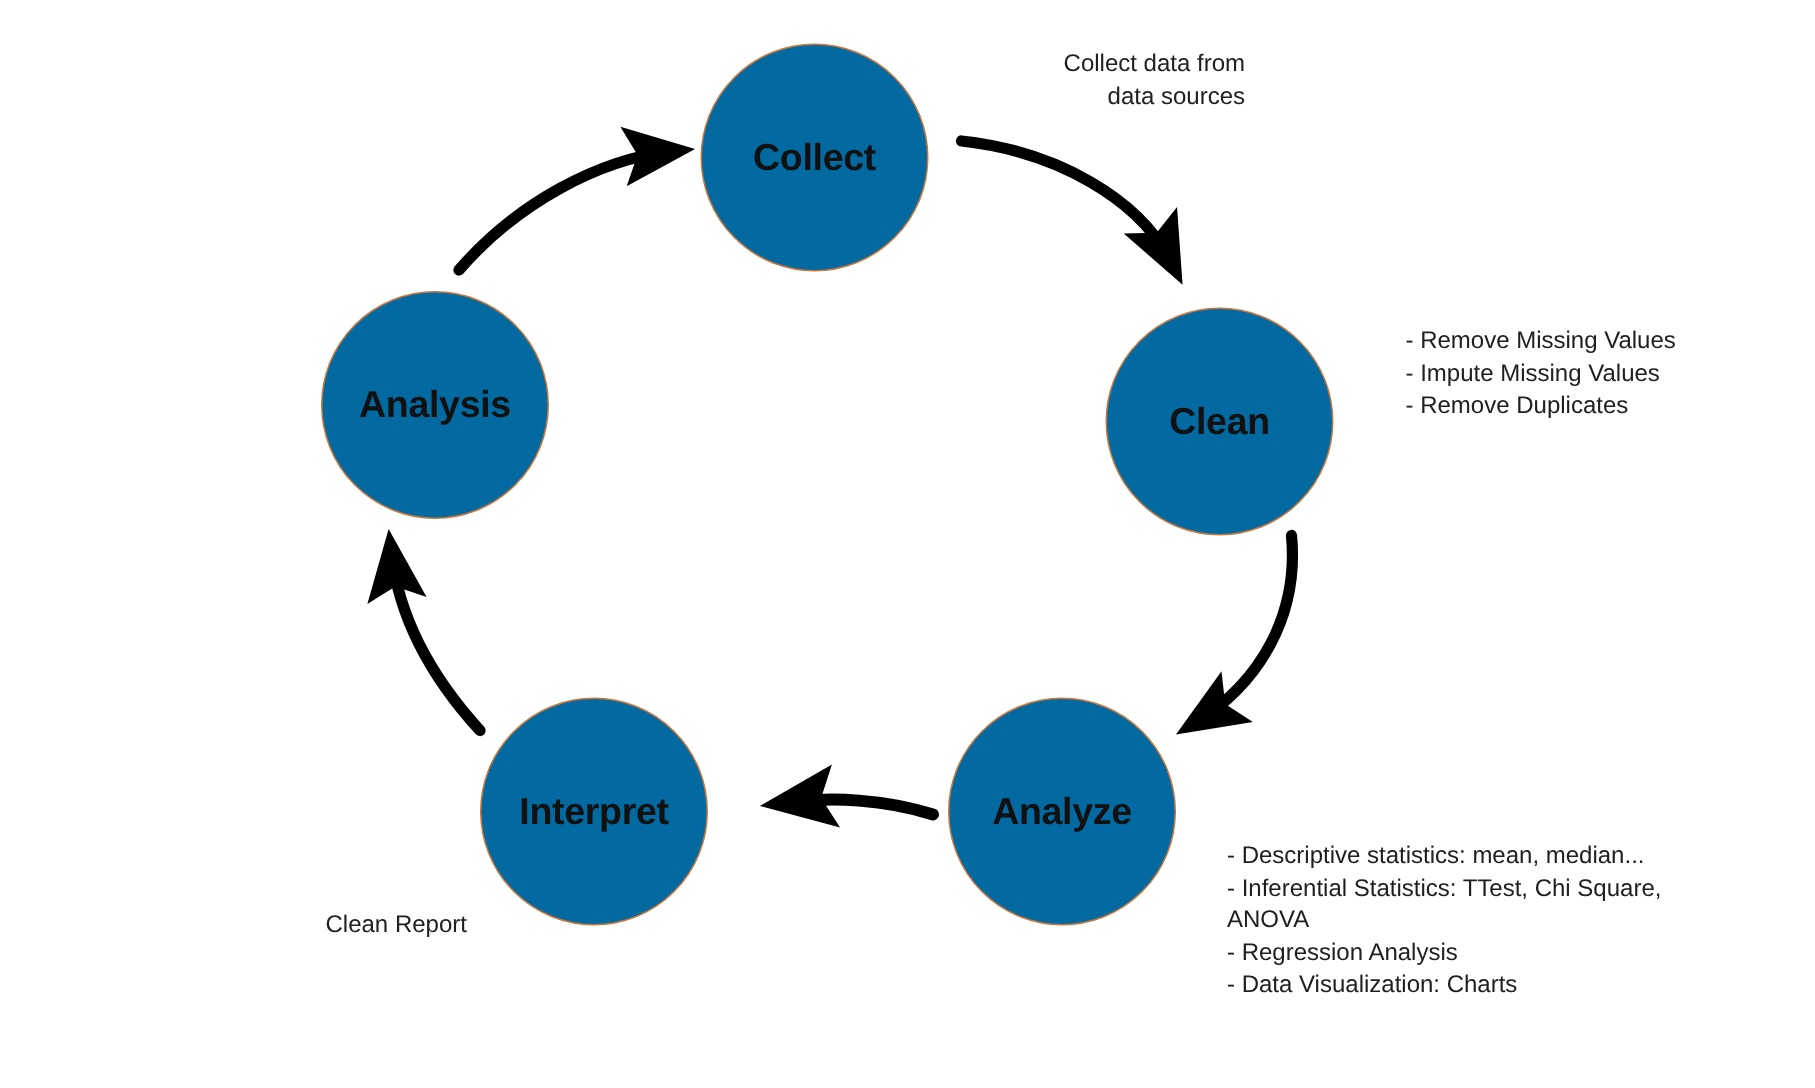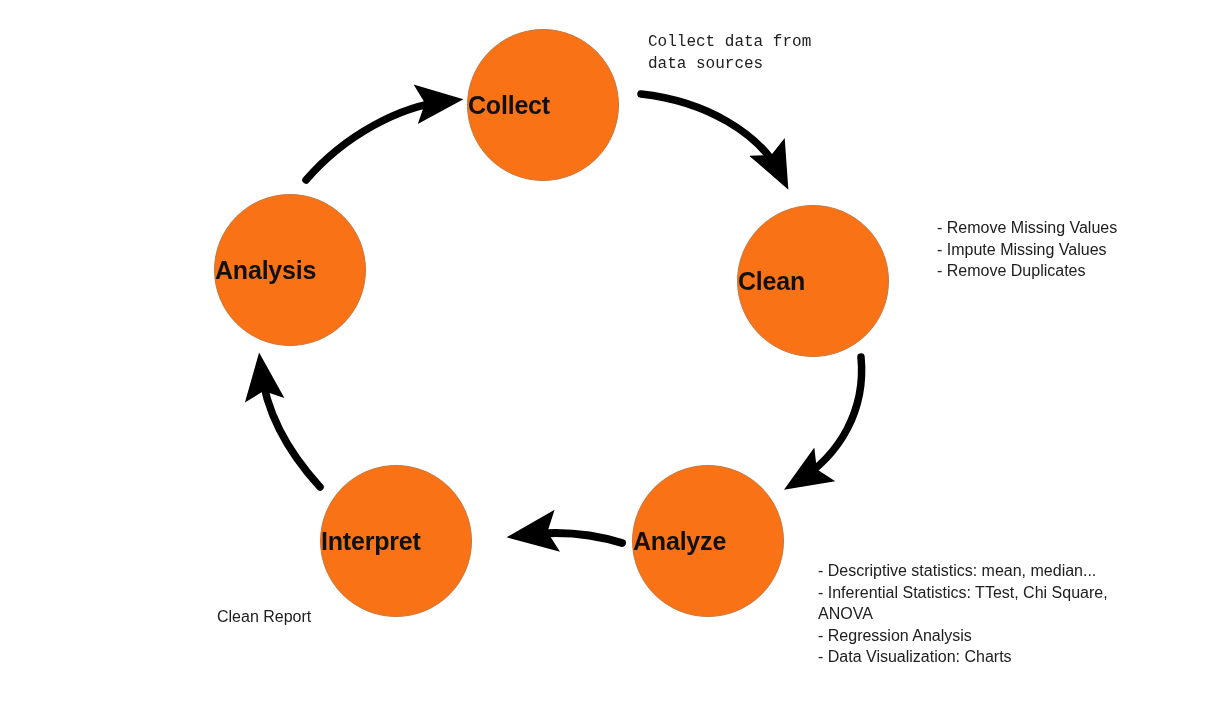"Collect data from" .annotation.centered { font-family: Liberation Mono, monospace -> none; text-align: left -> right }
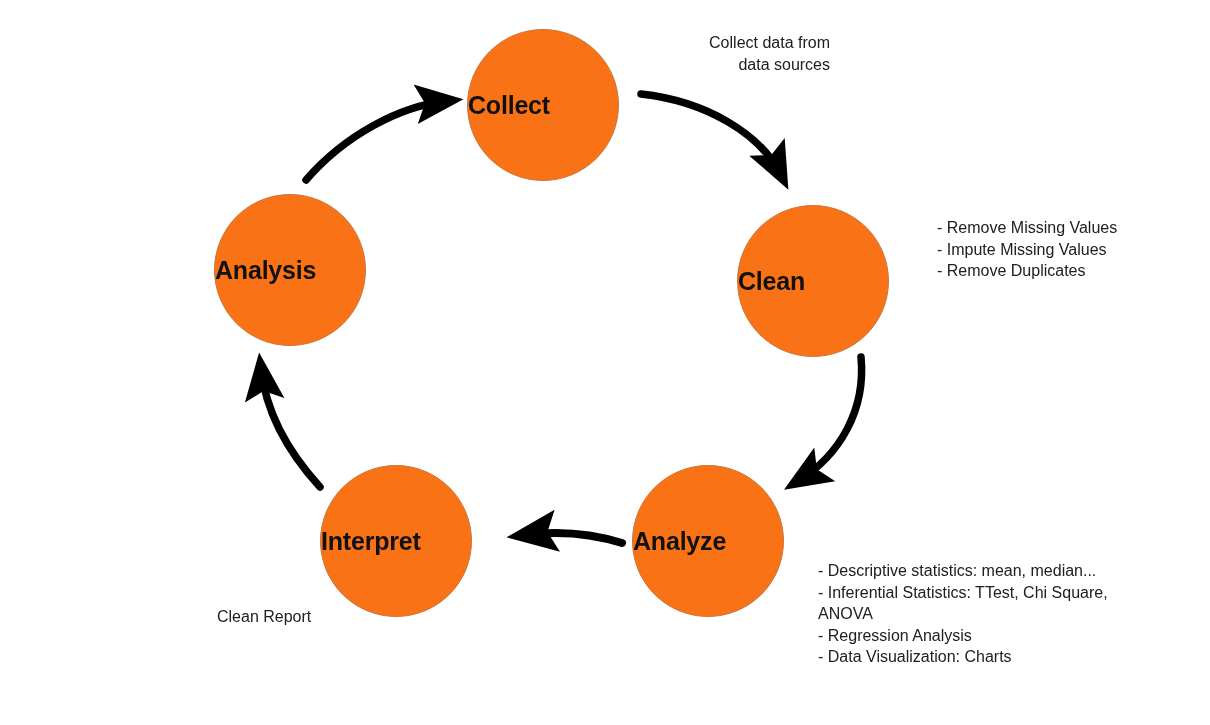"Collect" .node-circle { background: #f97316 -> #0369a1; justify-content: flex-start -> center }
